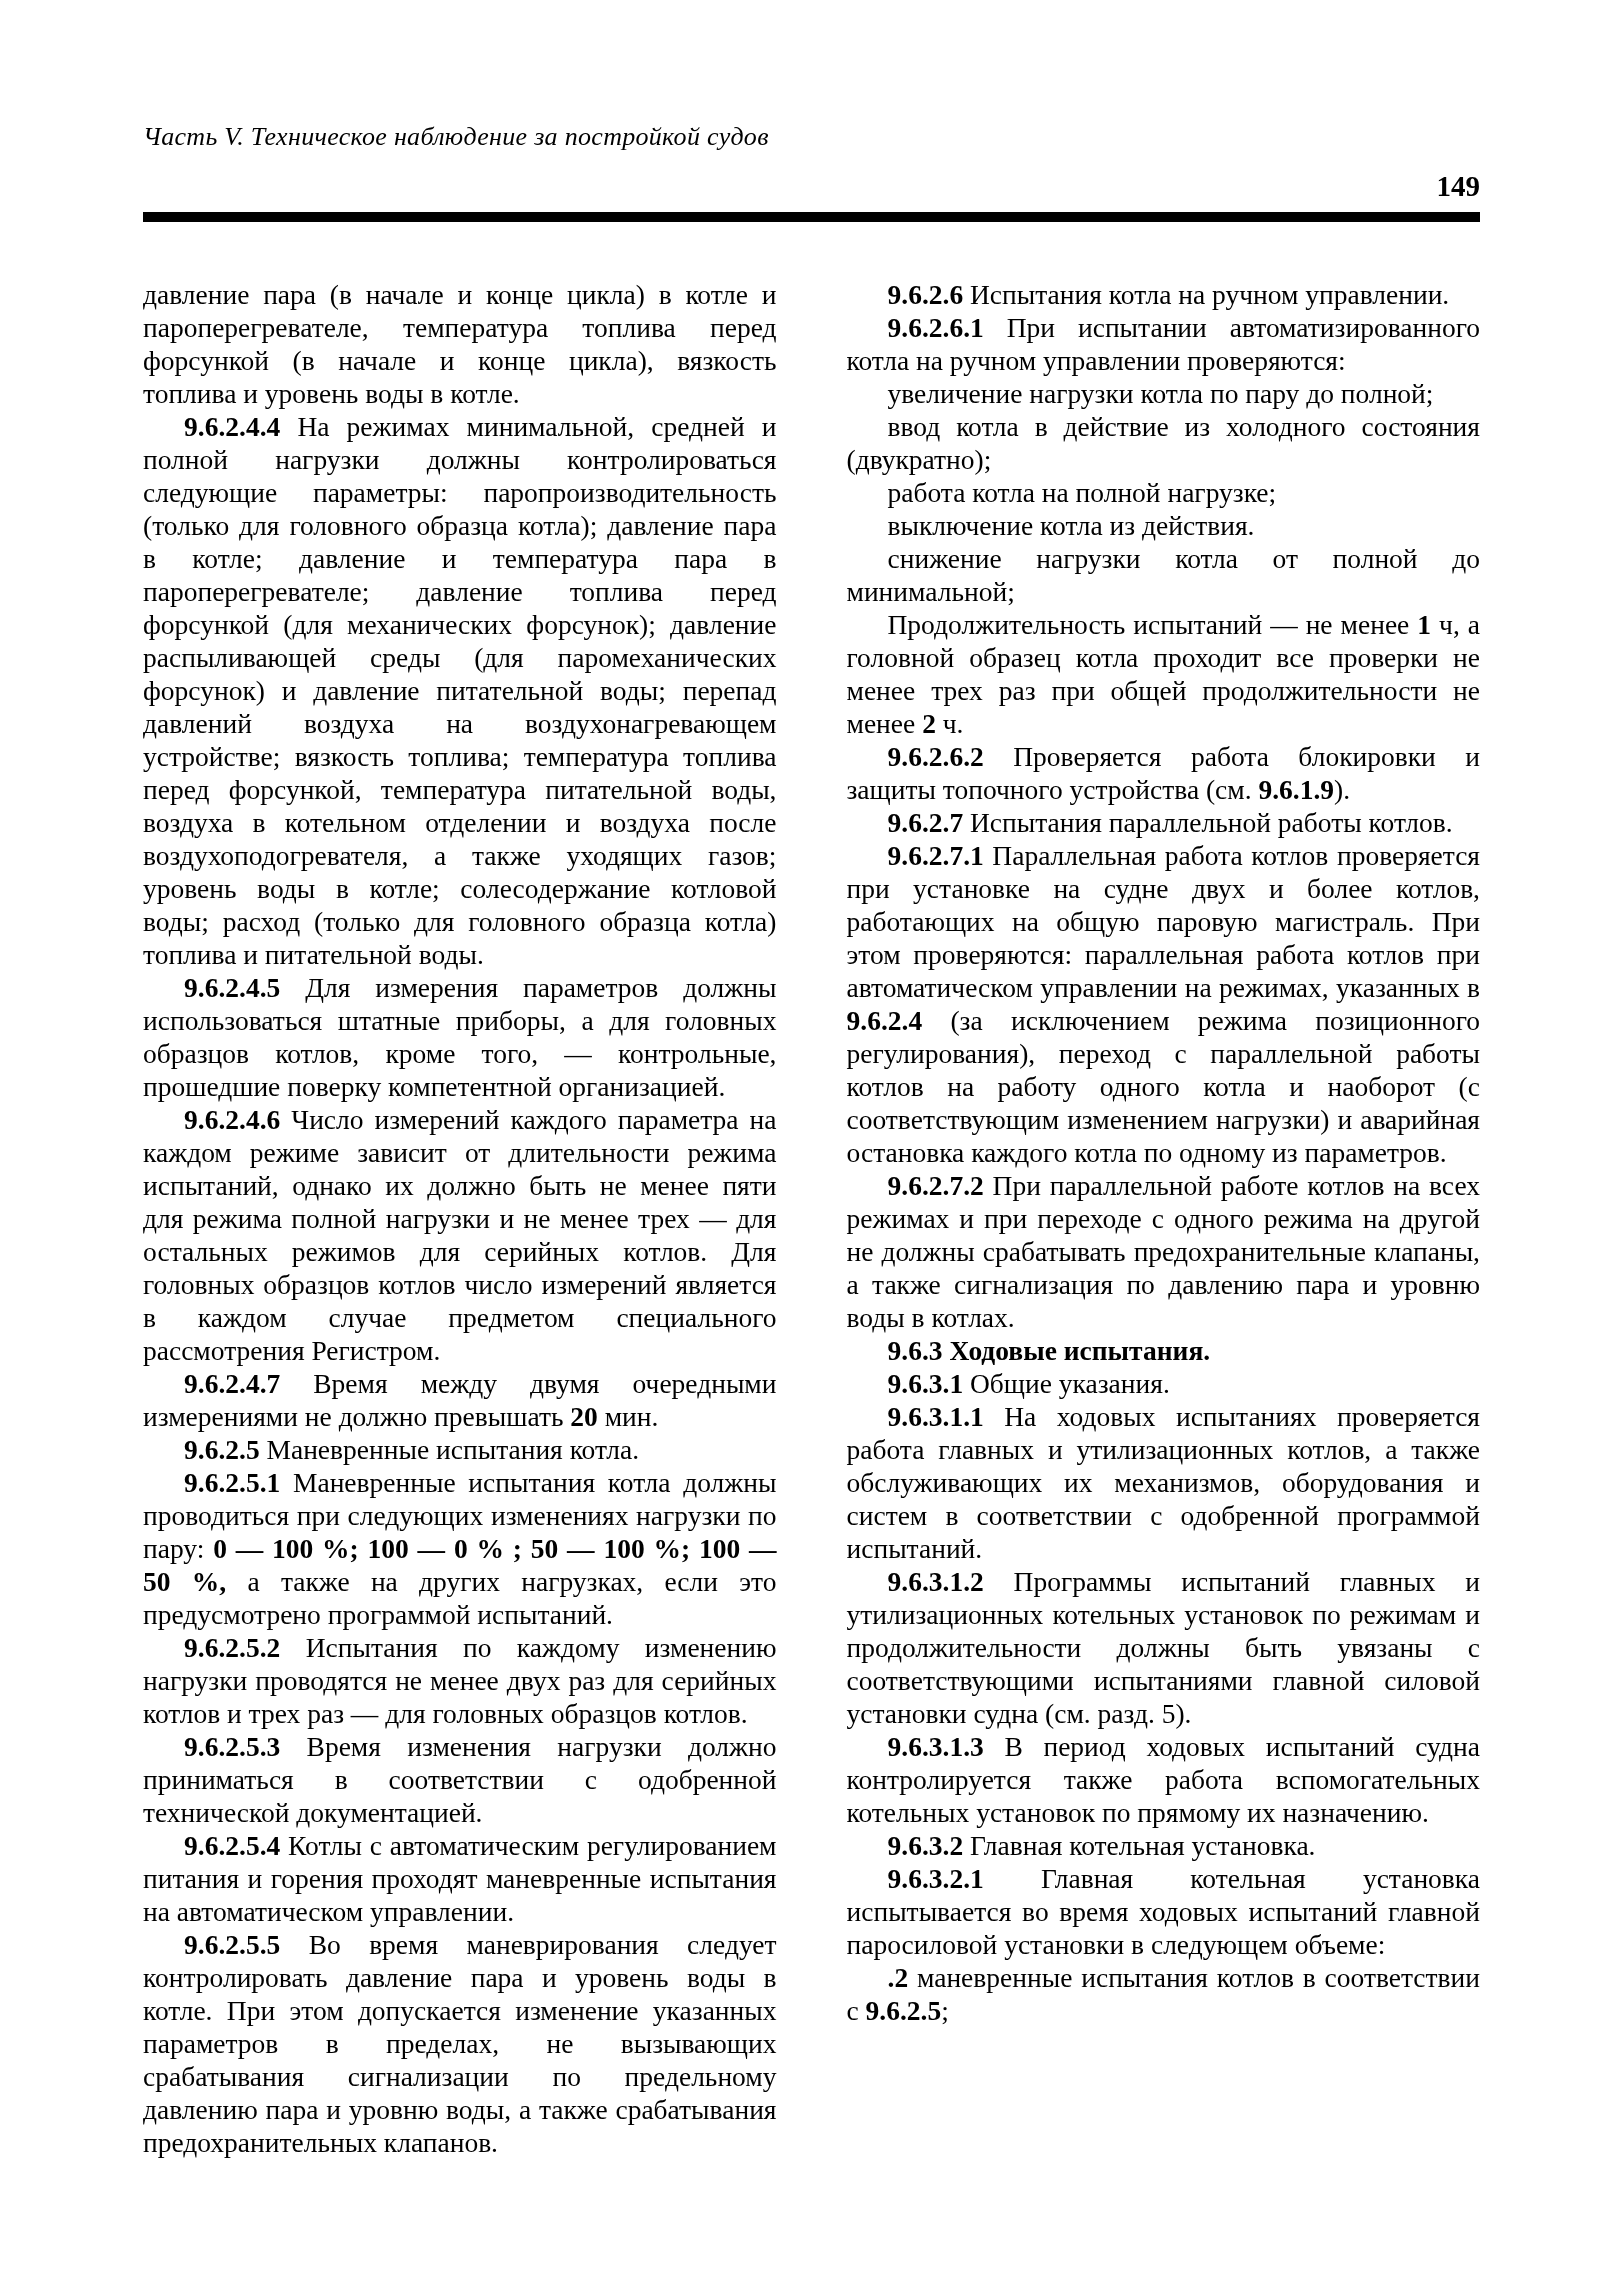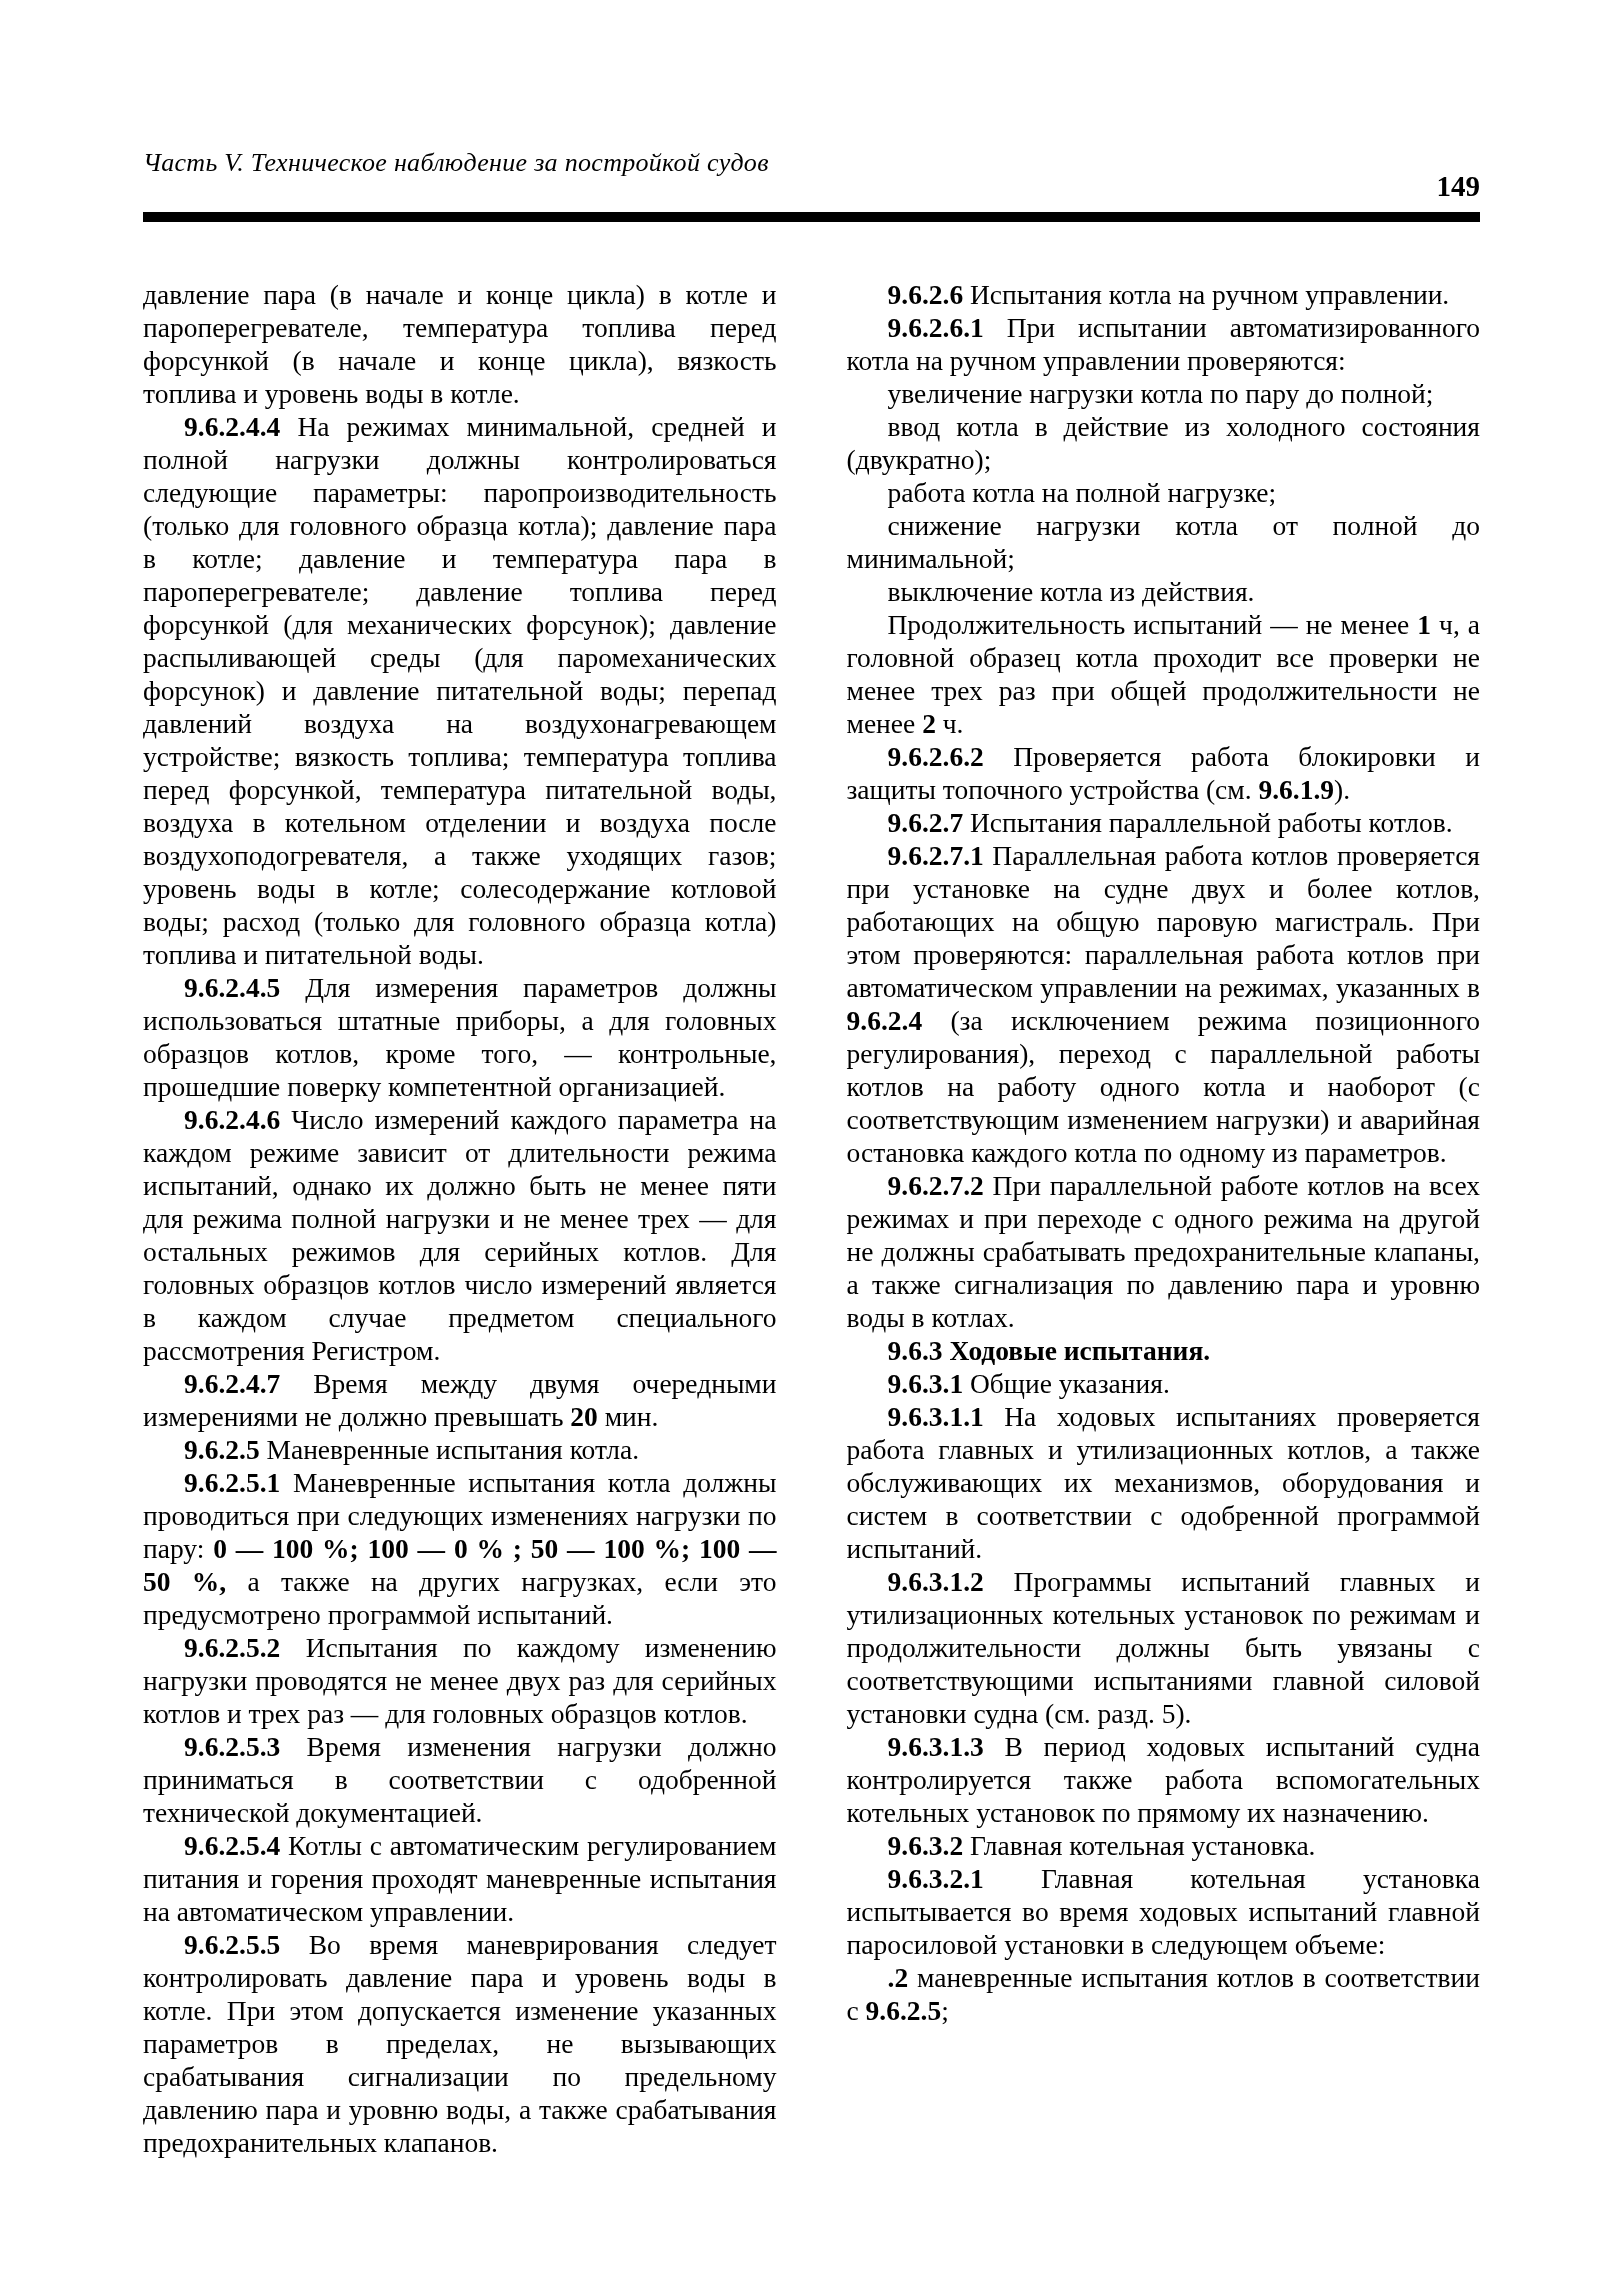"Часть V. Техническое наблюдение за" .running-head { align-items: center -> flex-start }
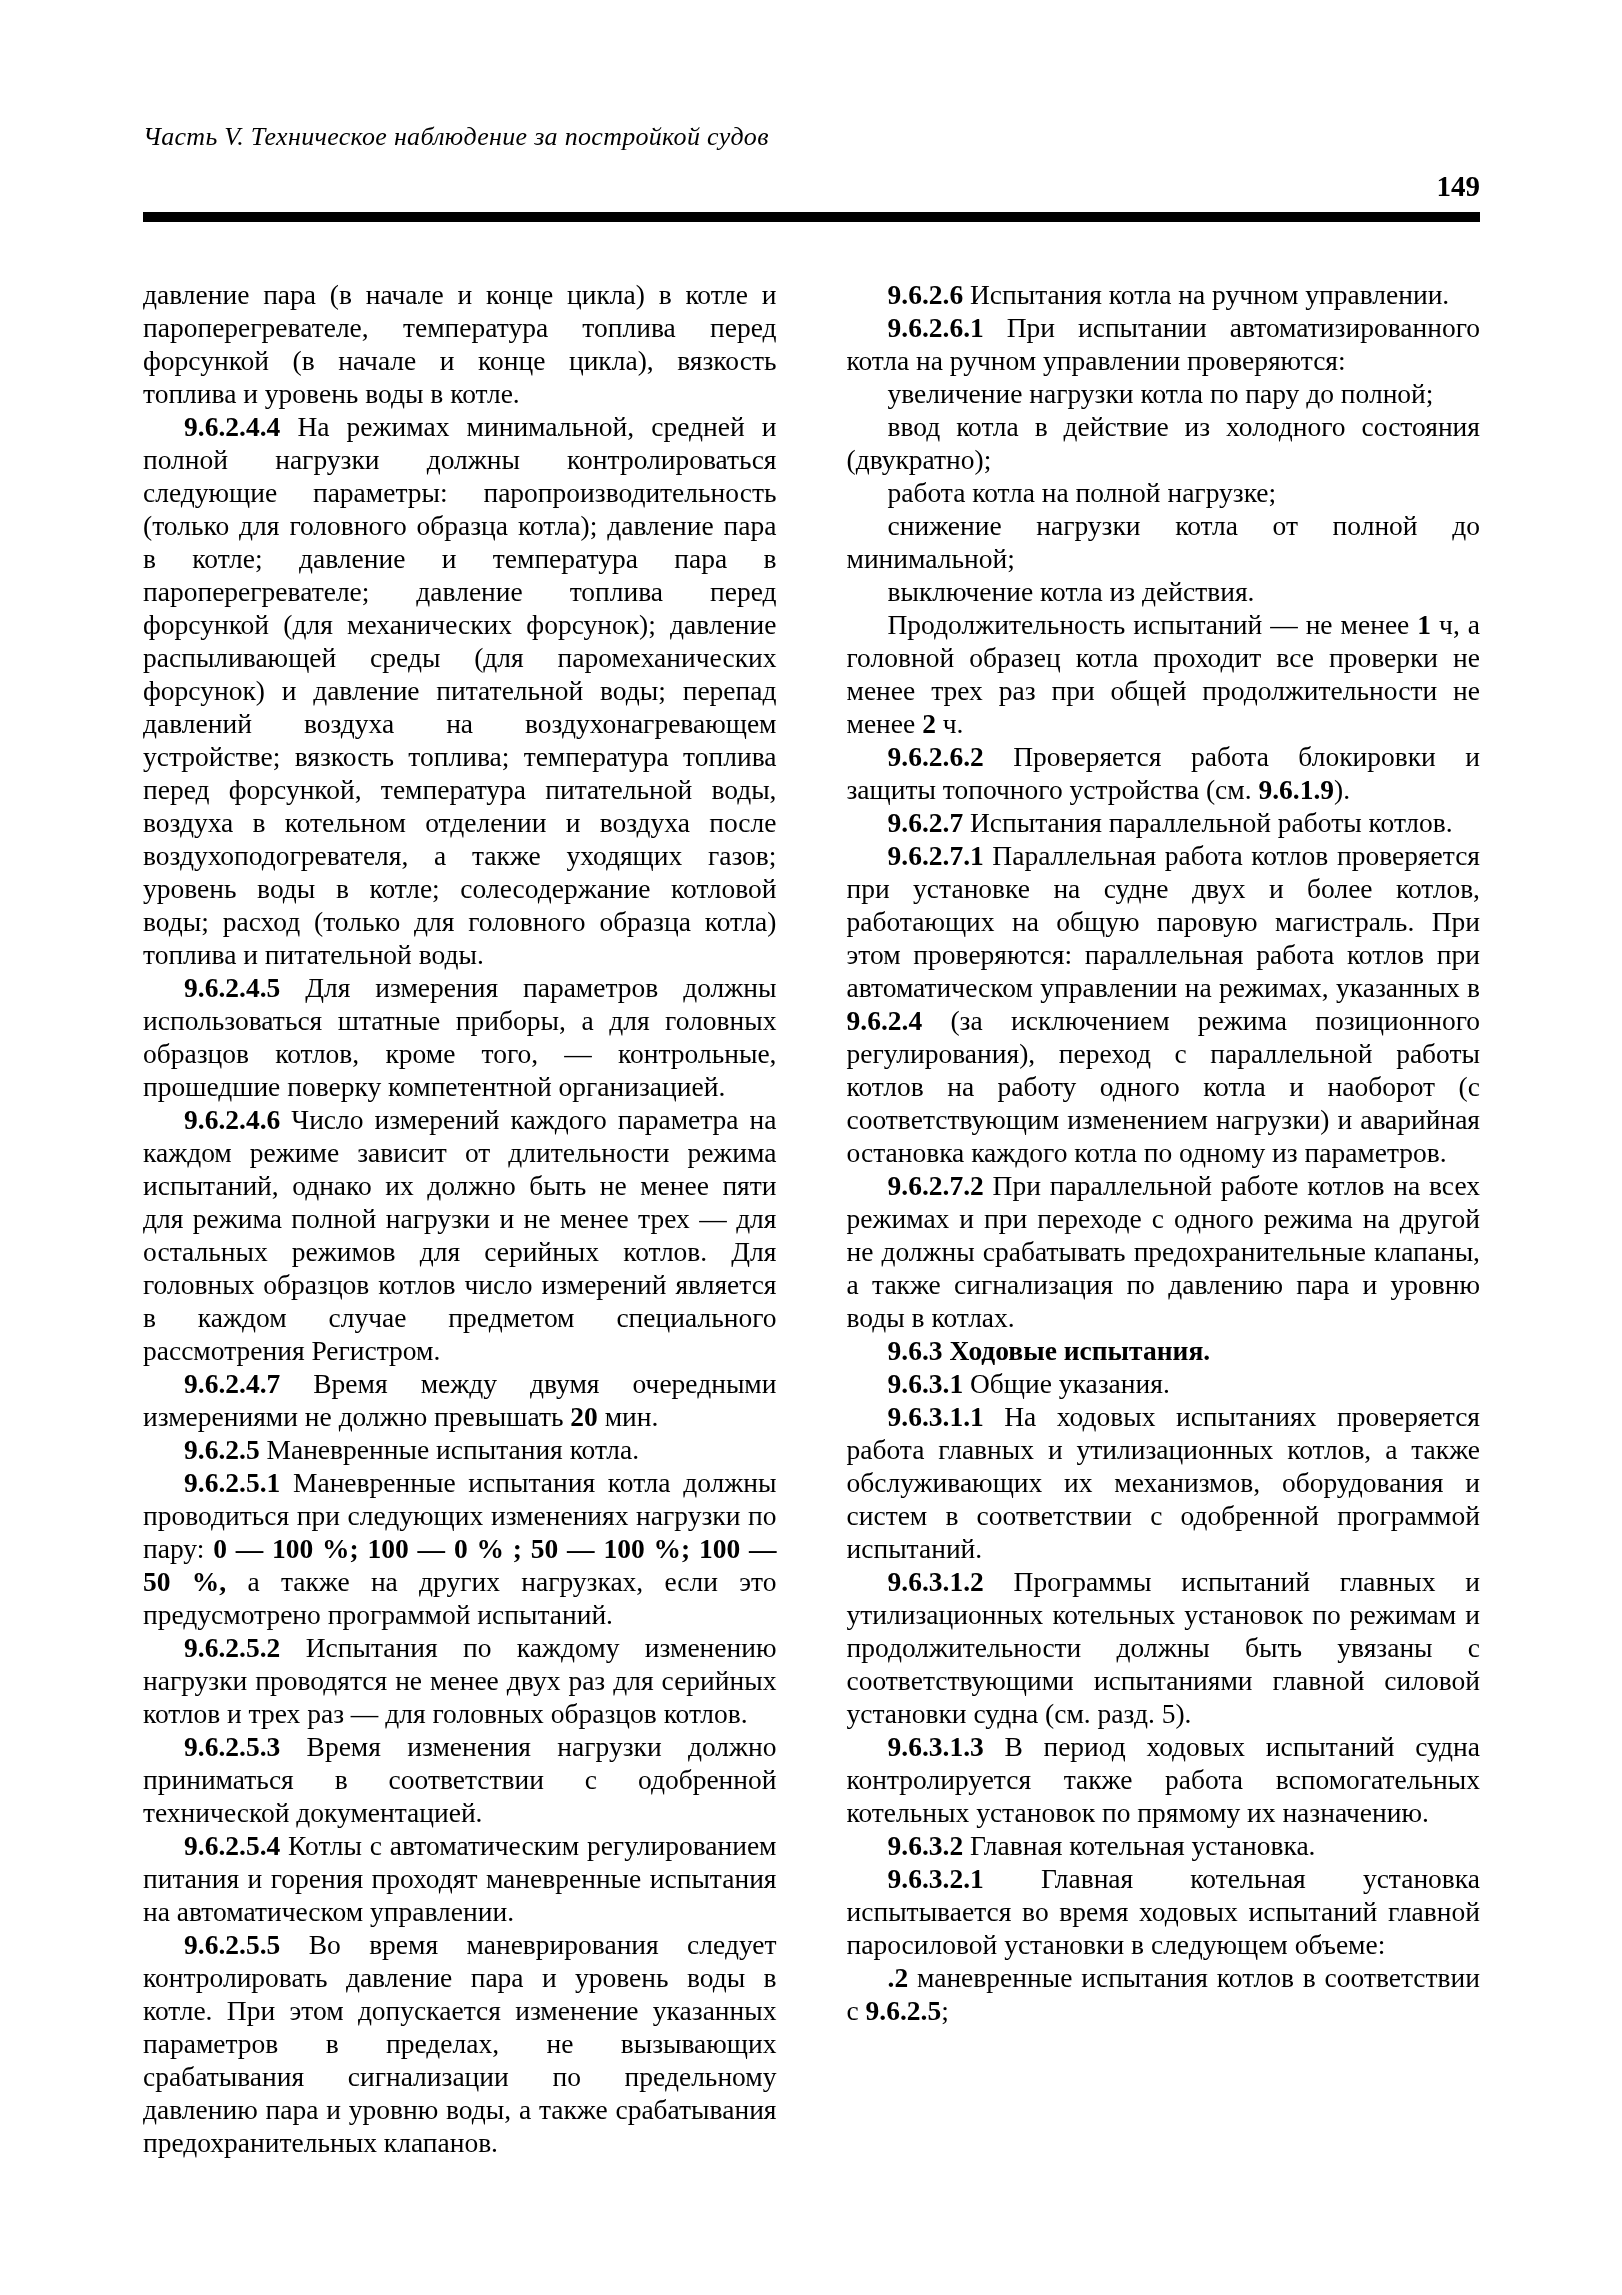"снижение нагрузки котла от полной" p.indent { order: before "выключение котла из действия." -> after "выключение котла из действия." }
